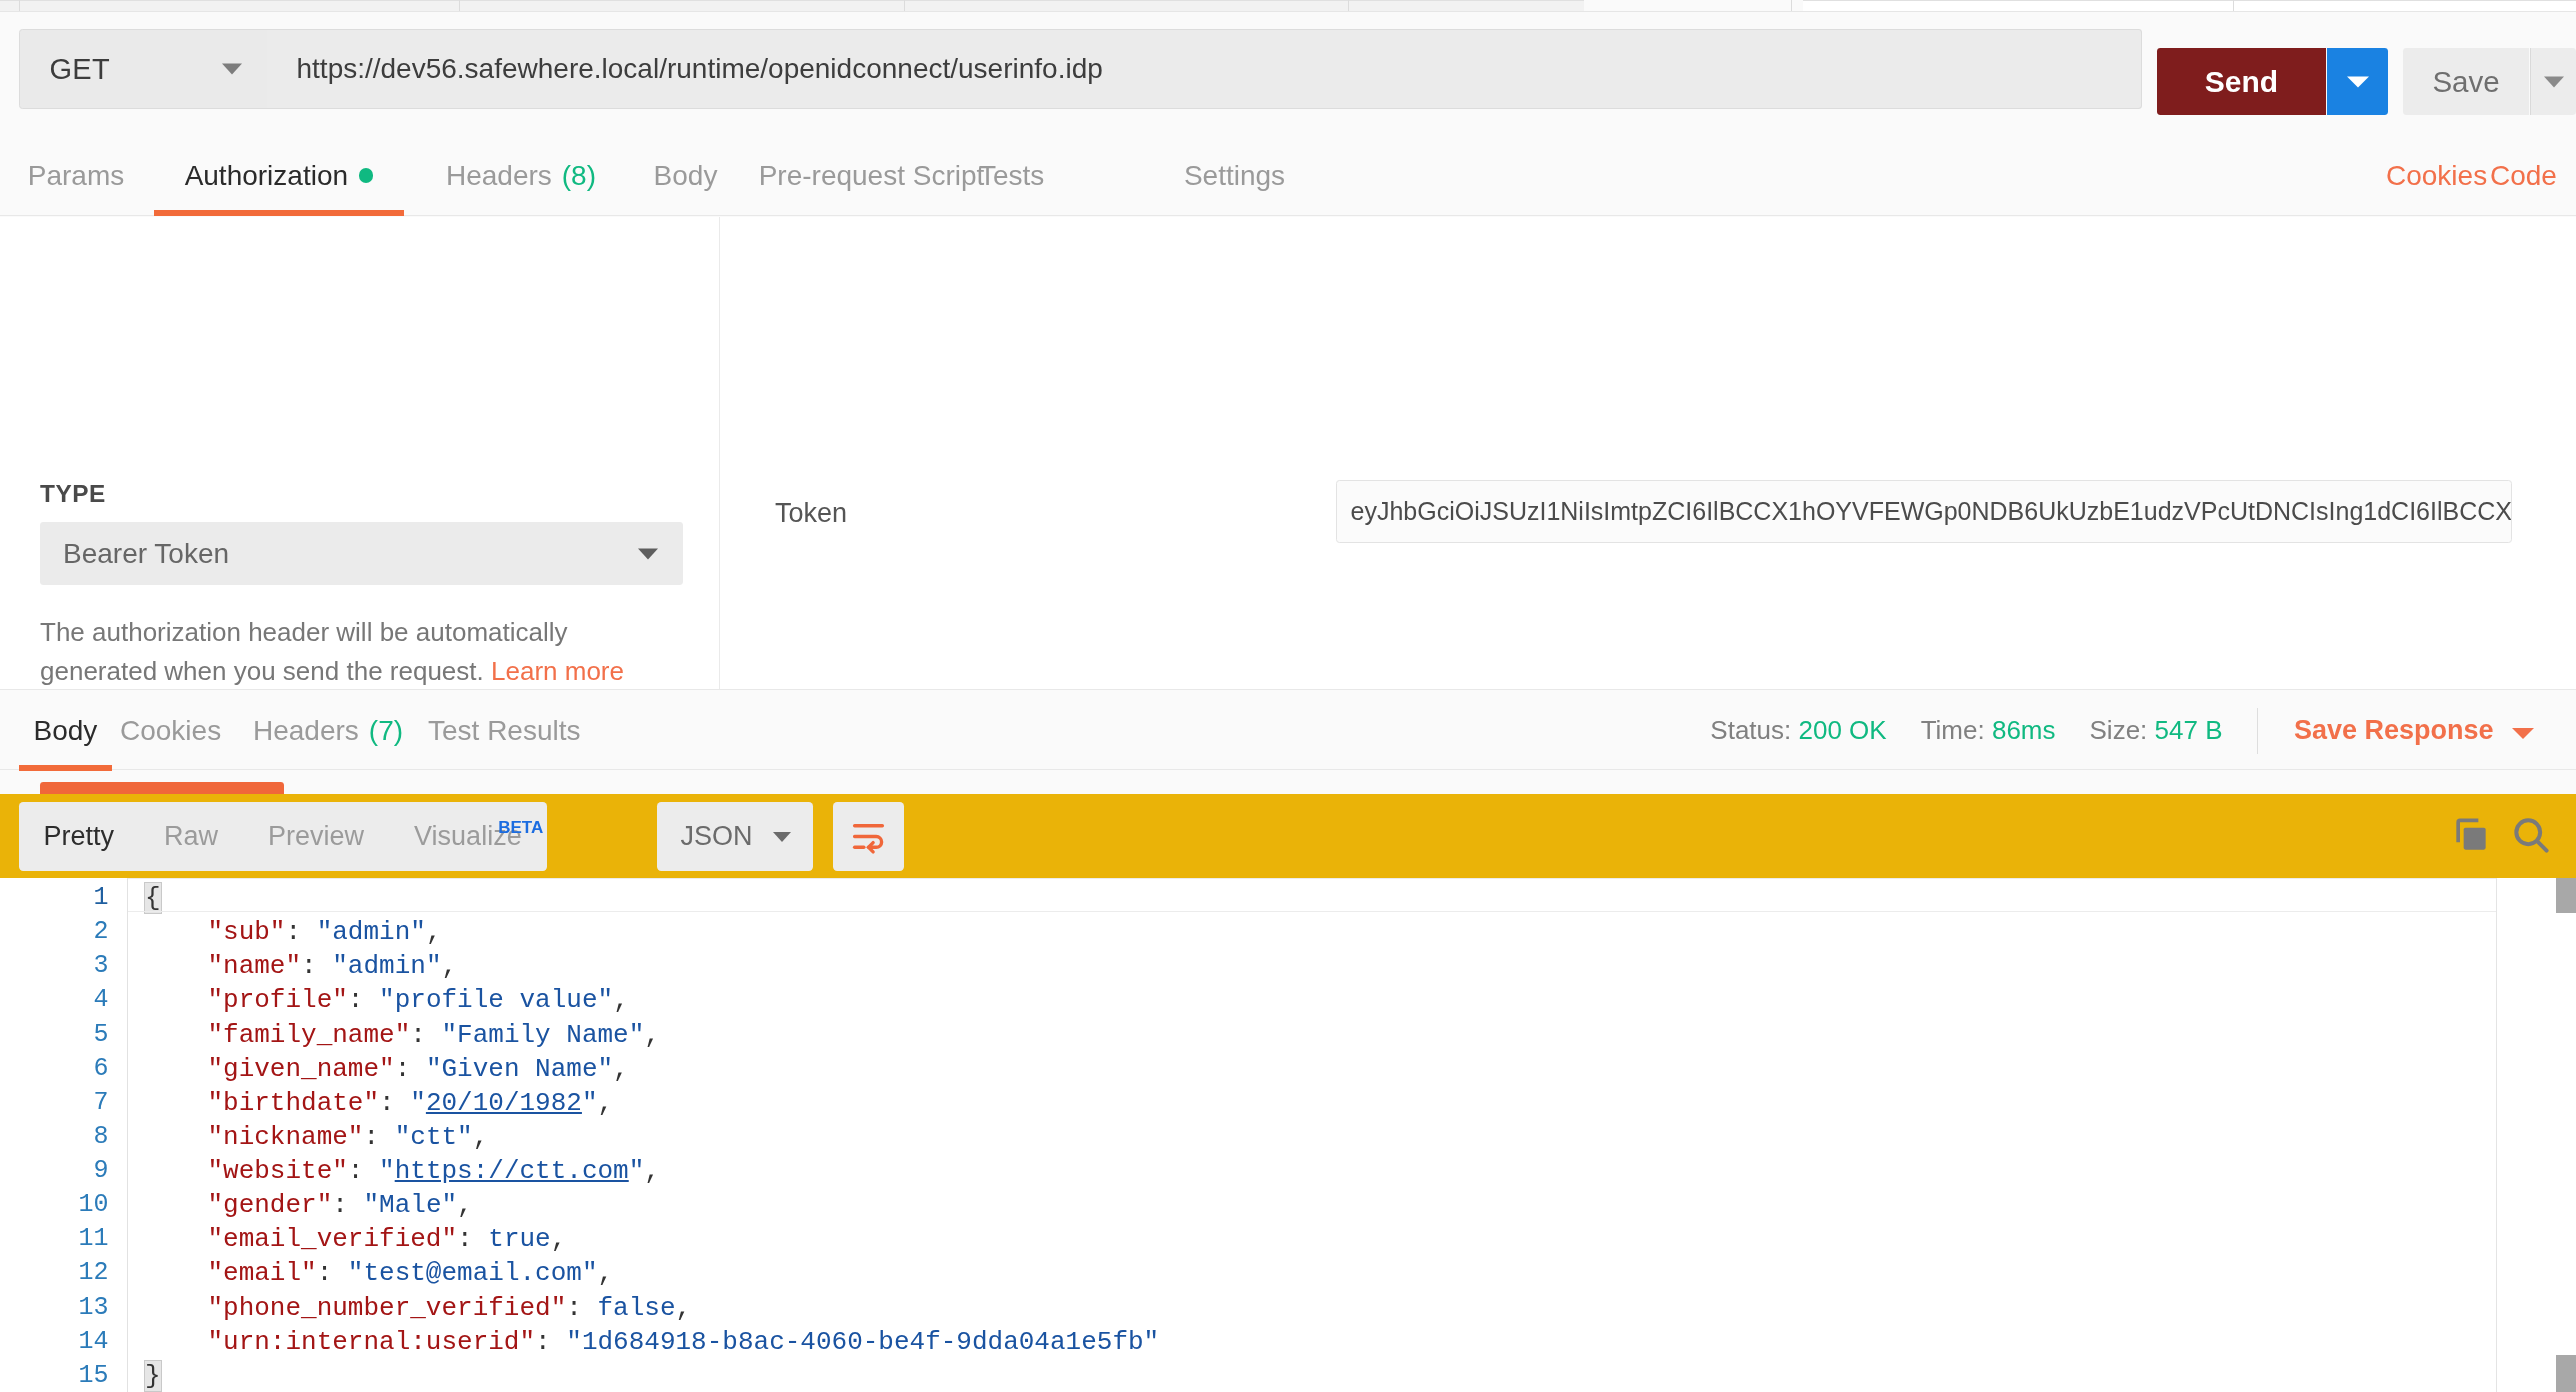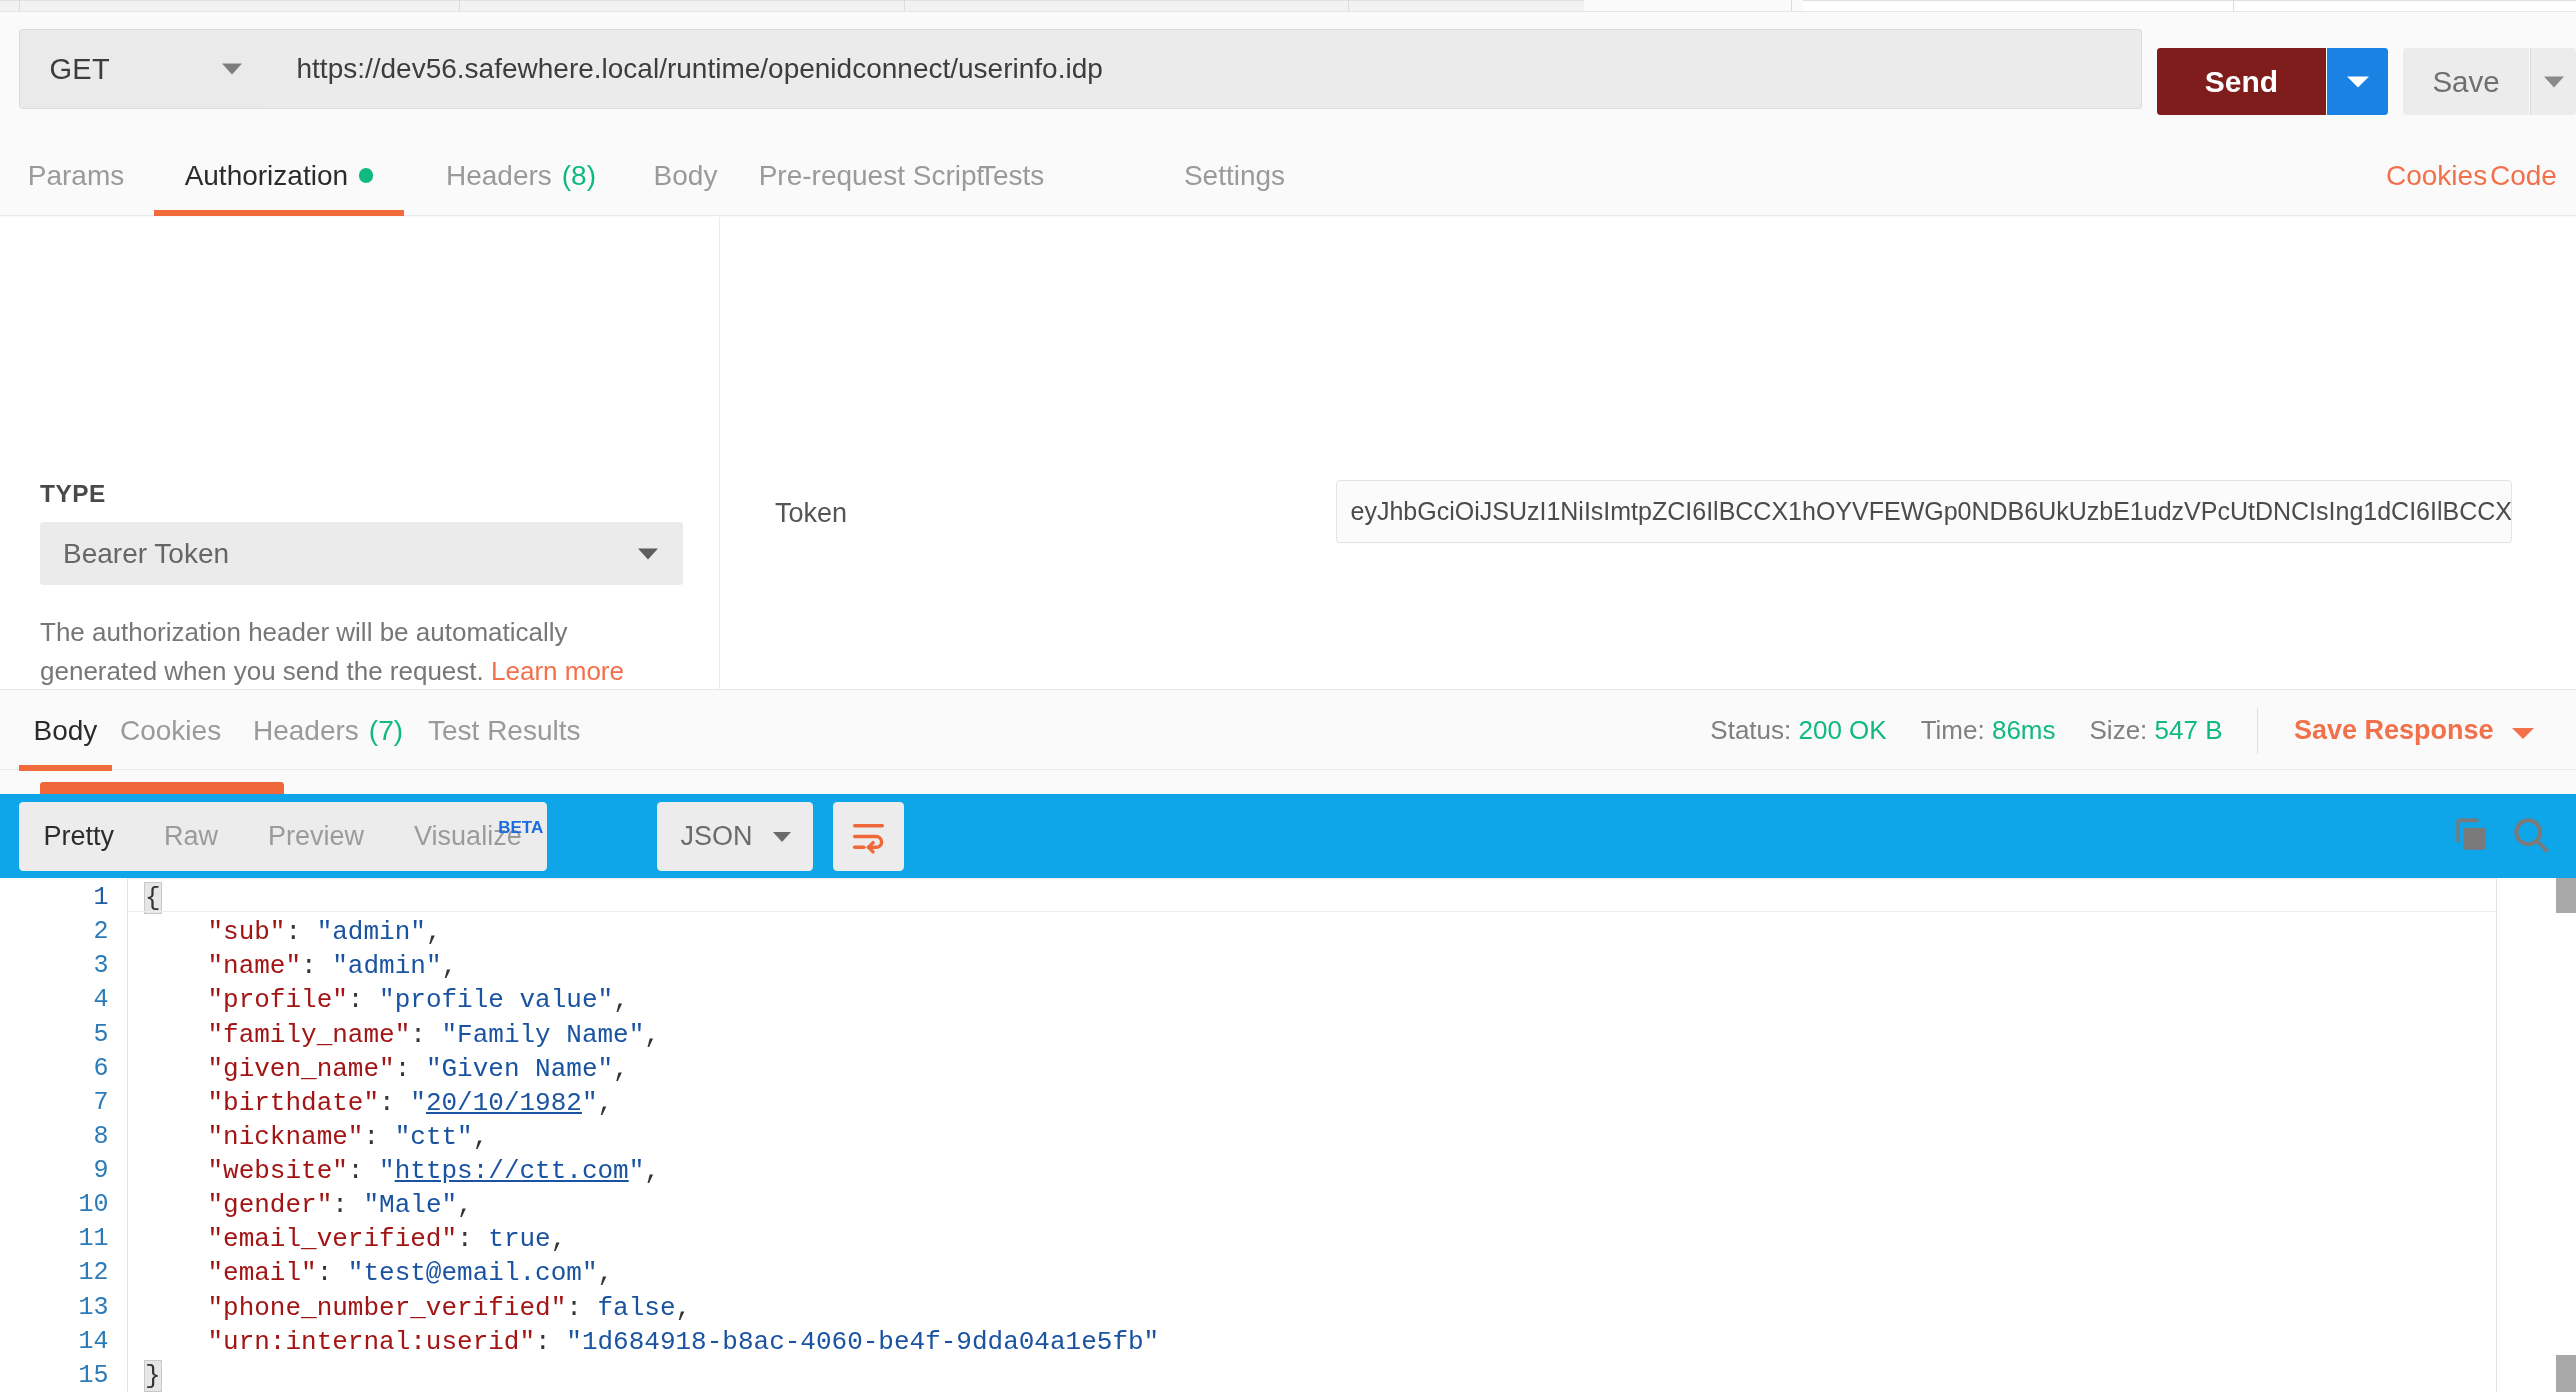"Pretty" #fmtbar { background: #0ea5e9 -> #eab308 }
